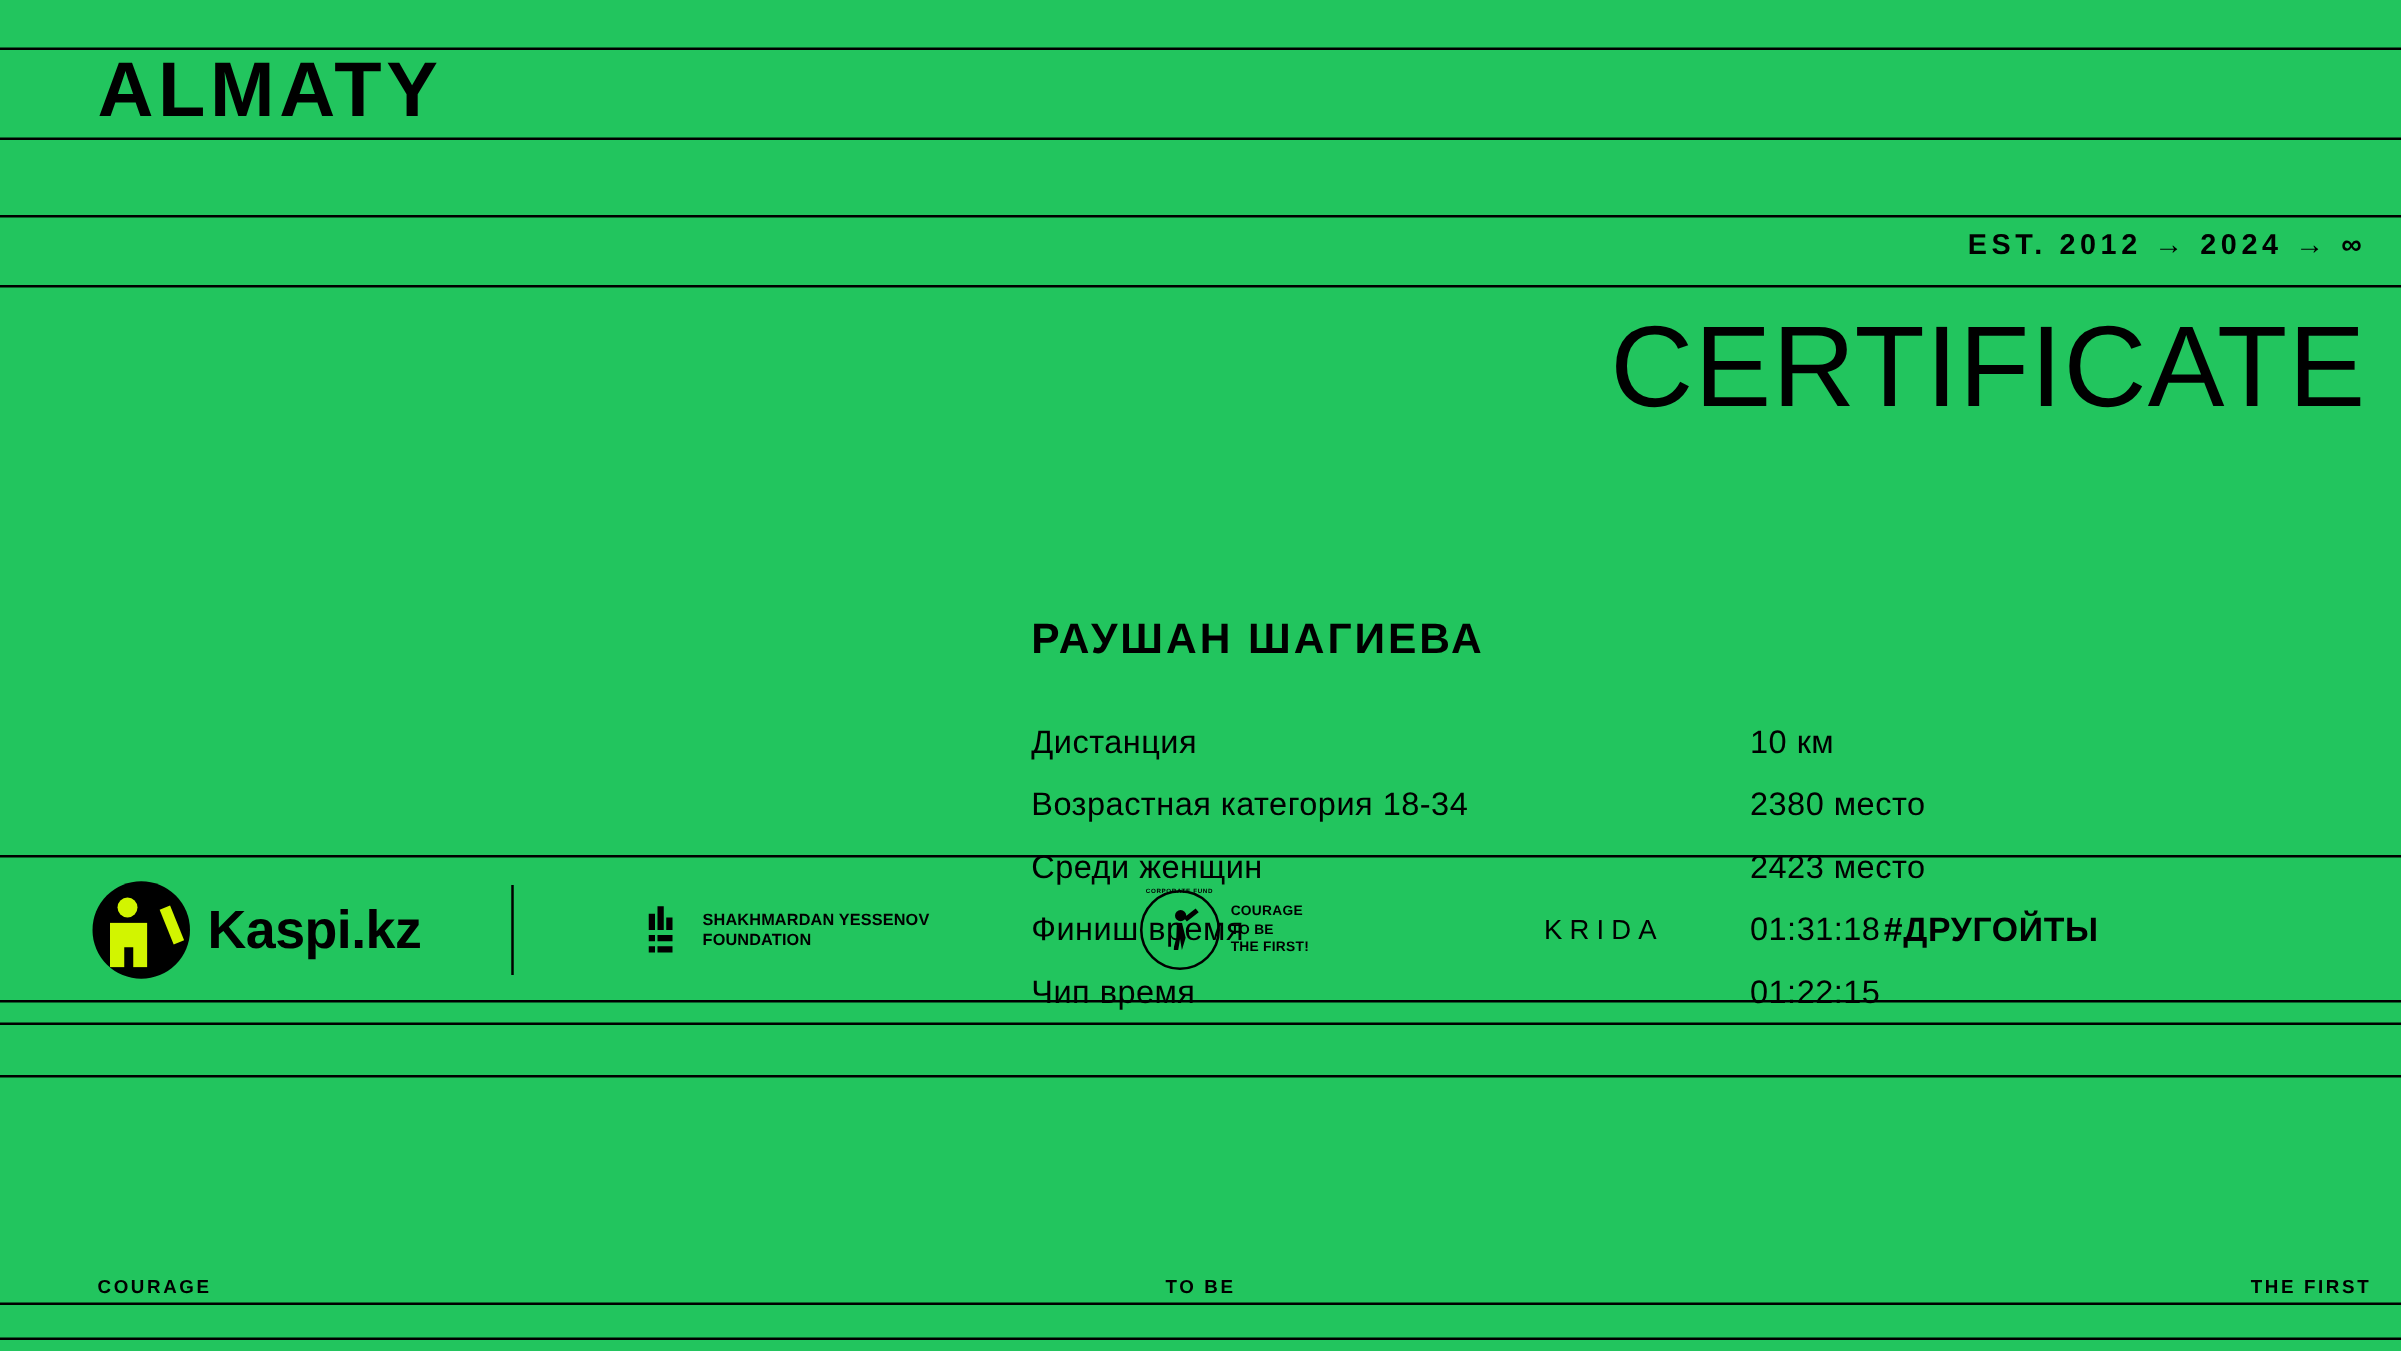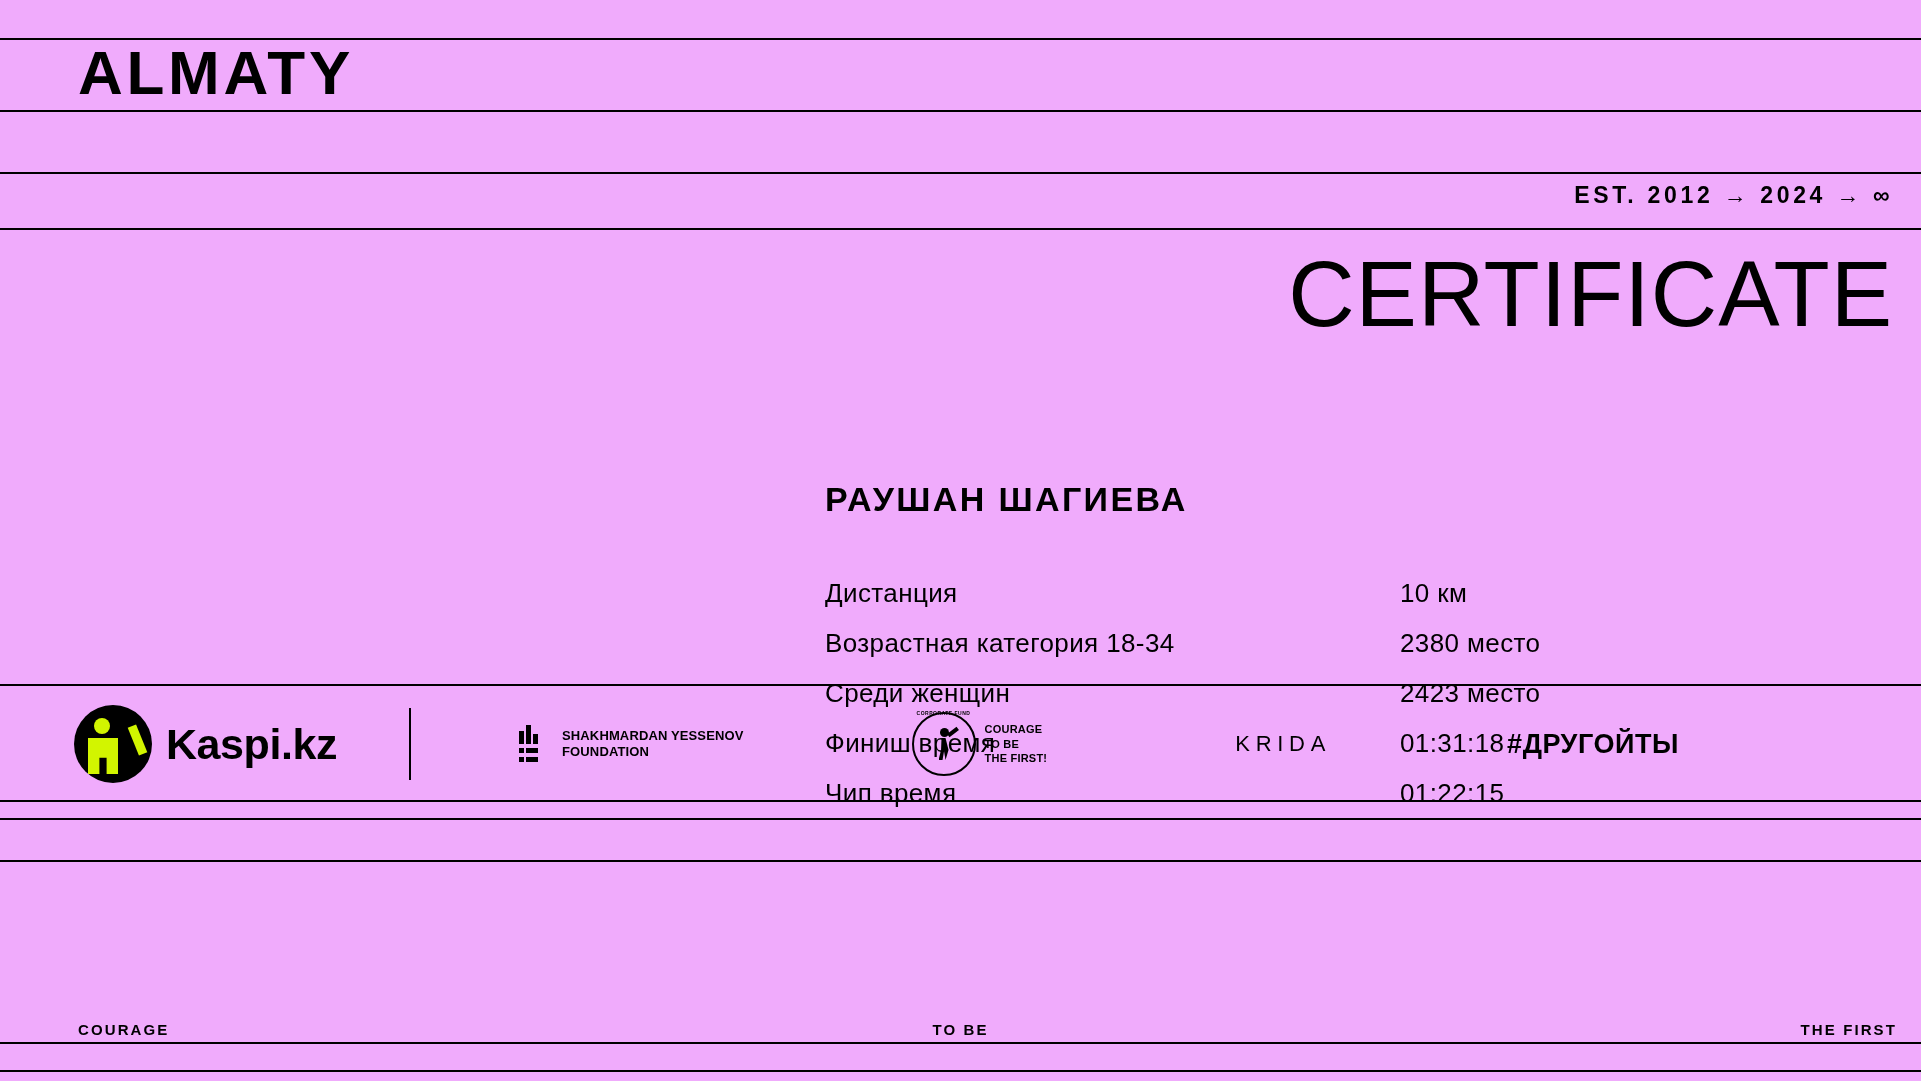"ALMATY" .cert { background: #f0abfc -> #22c55e }
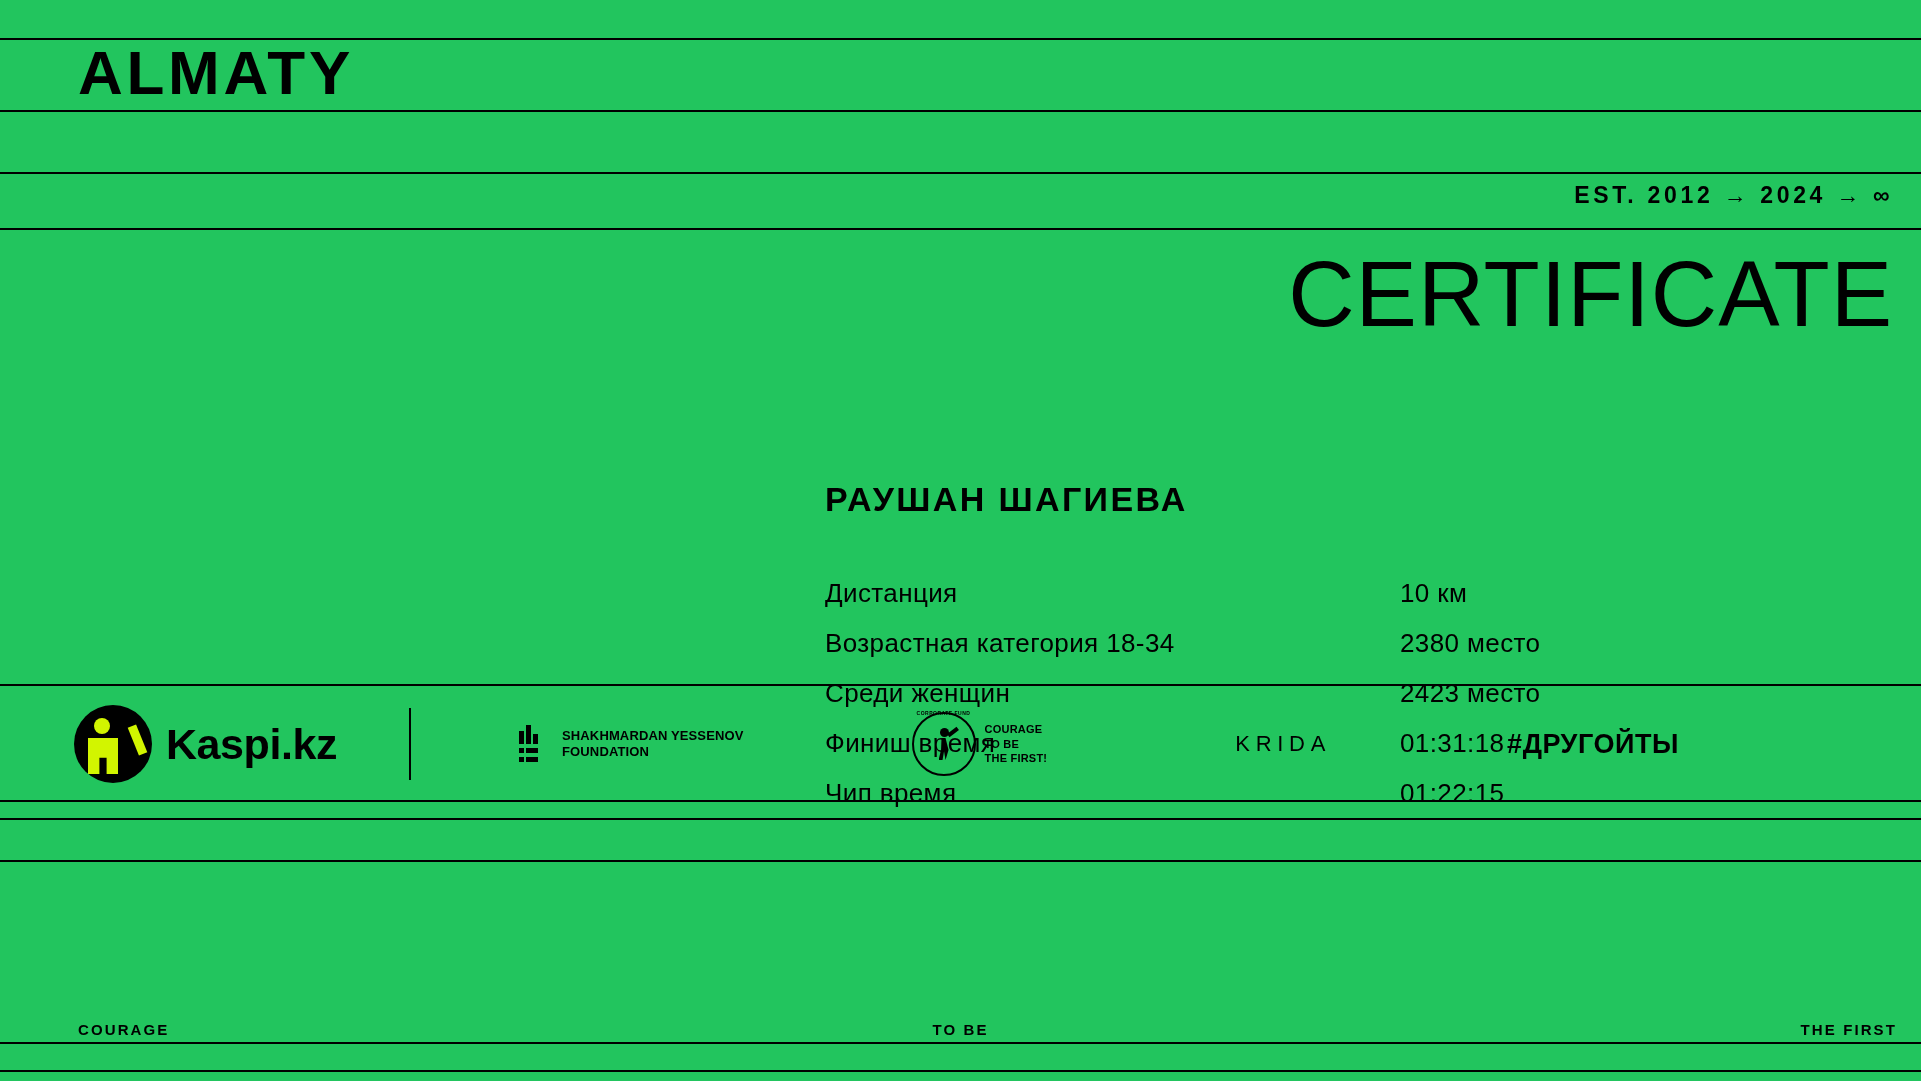"РАУШАН ШАГИЕВА" .participant { top: 480px -> 492px }
